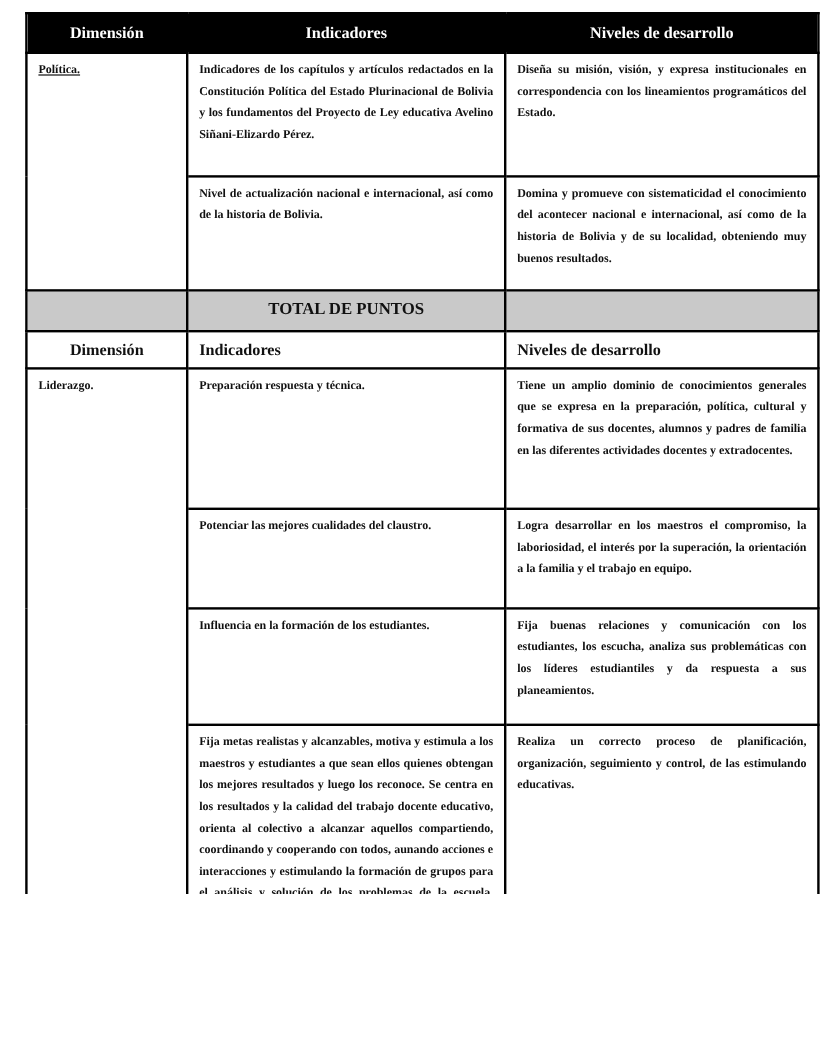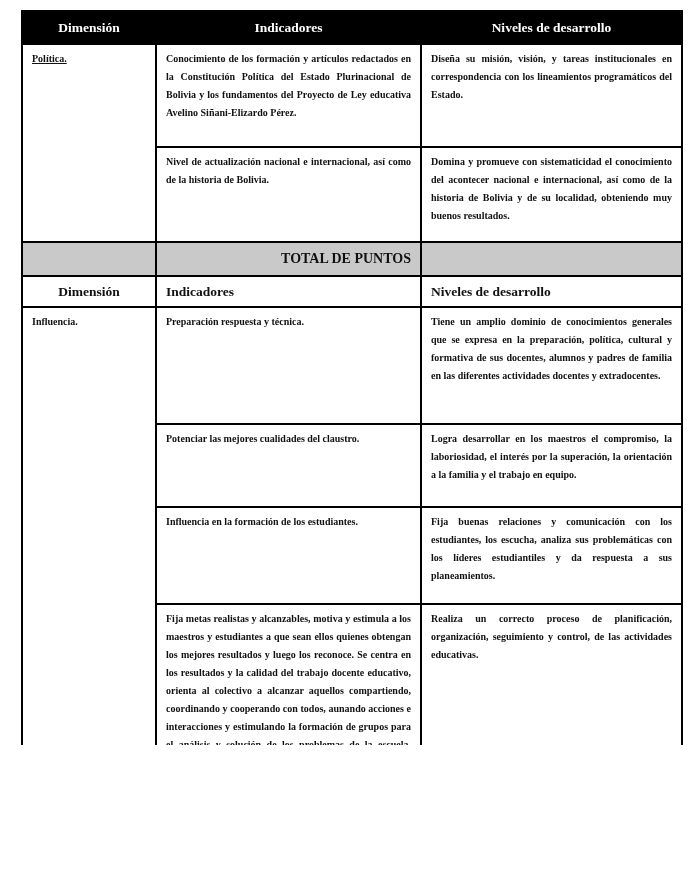"Conocimiento de los formación y" td { text: Conocimiento de los formación -> Indicadores de los capítulos }
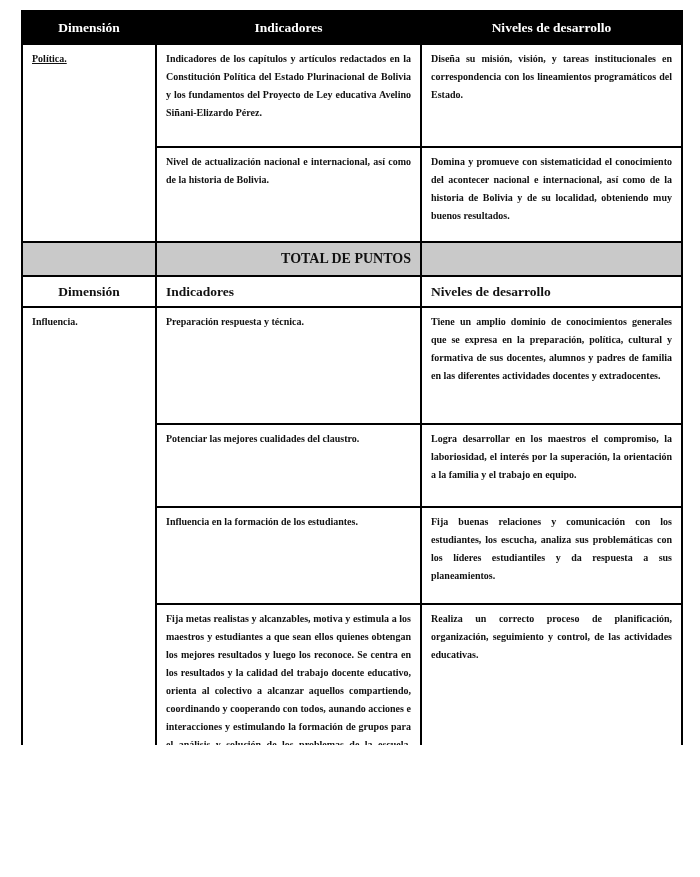"Diseña su misión, visión, y" td { text: tareas -> expresa }
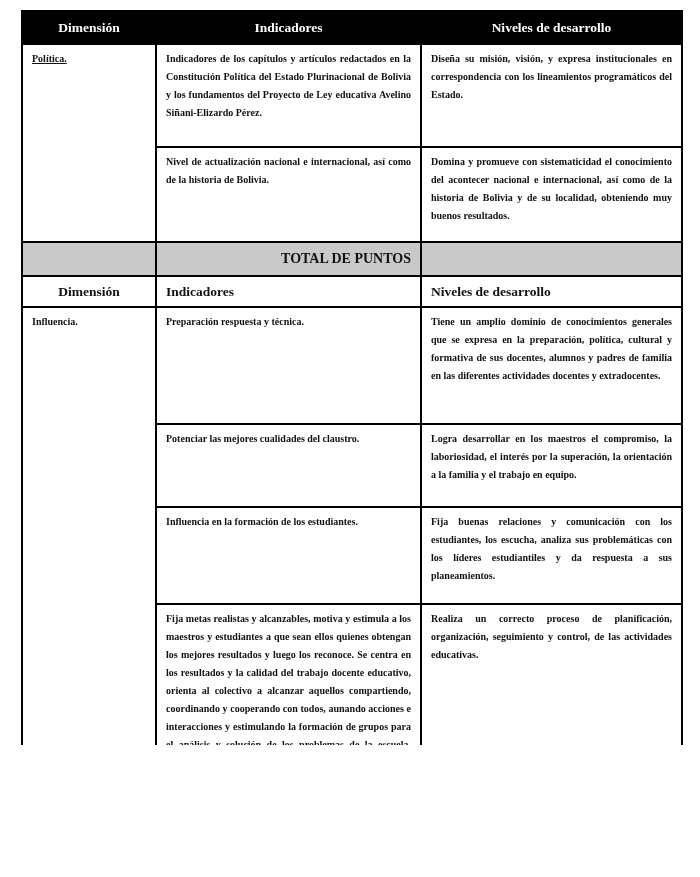"TOTAL DE PUNTOS" tr.total-row td { text-align: right -> center }
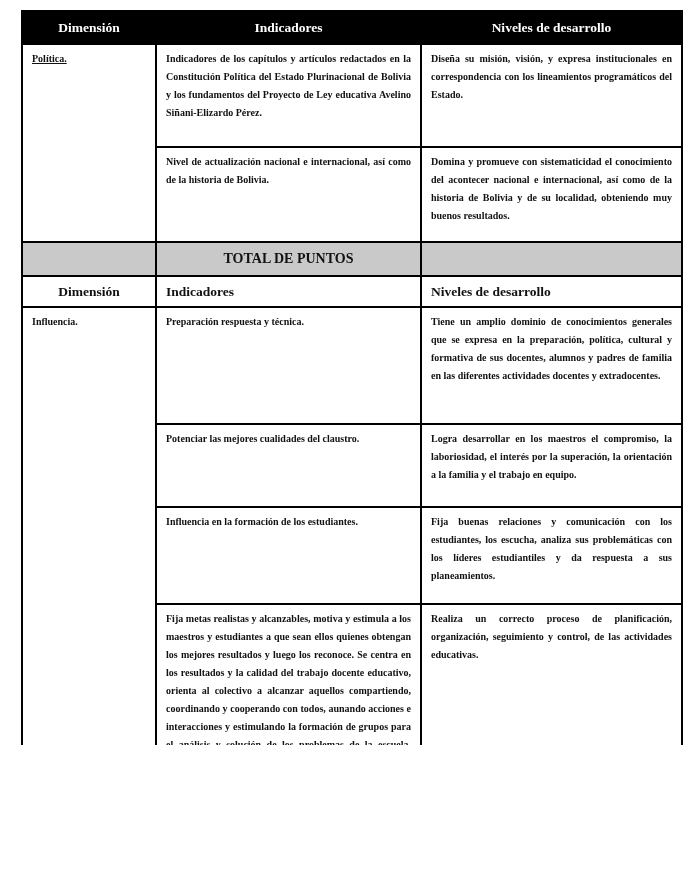"Influencia." span { text: Influencia -> Liderazgo }
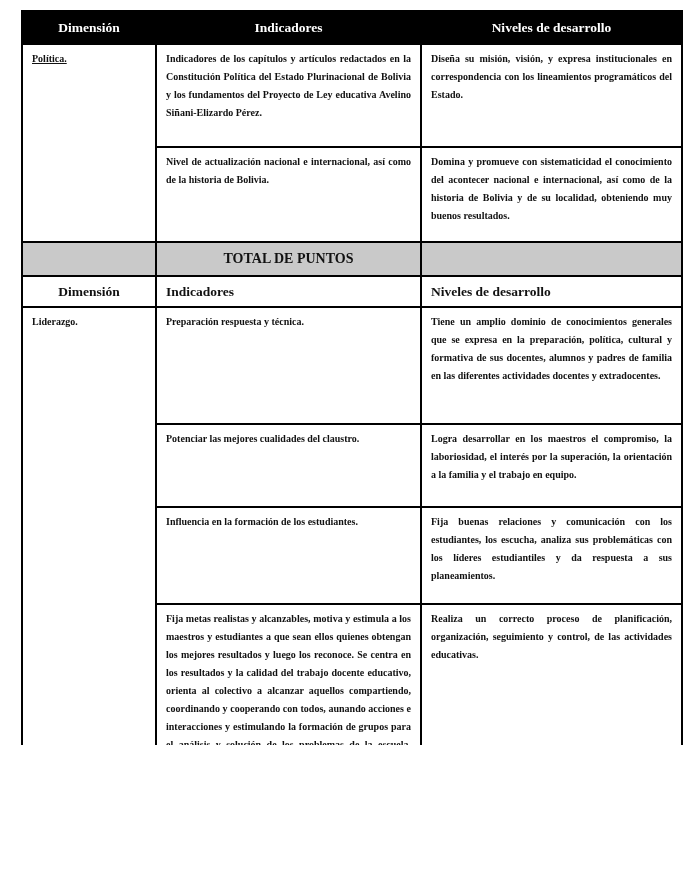"Realiza un correcto proceso de" td { text: actividades -> estimulando }
